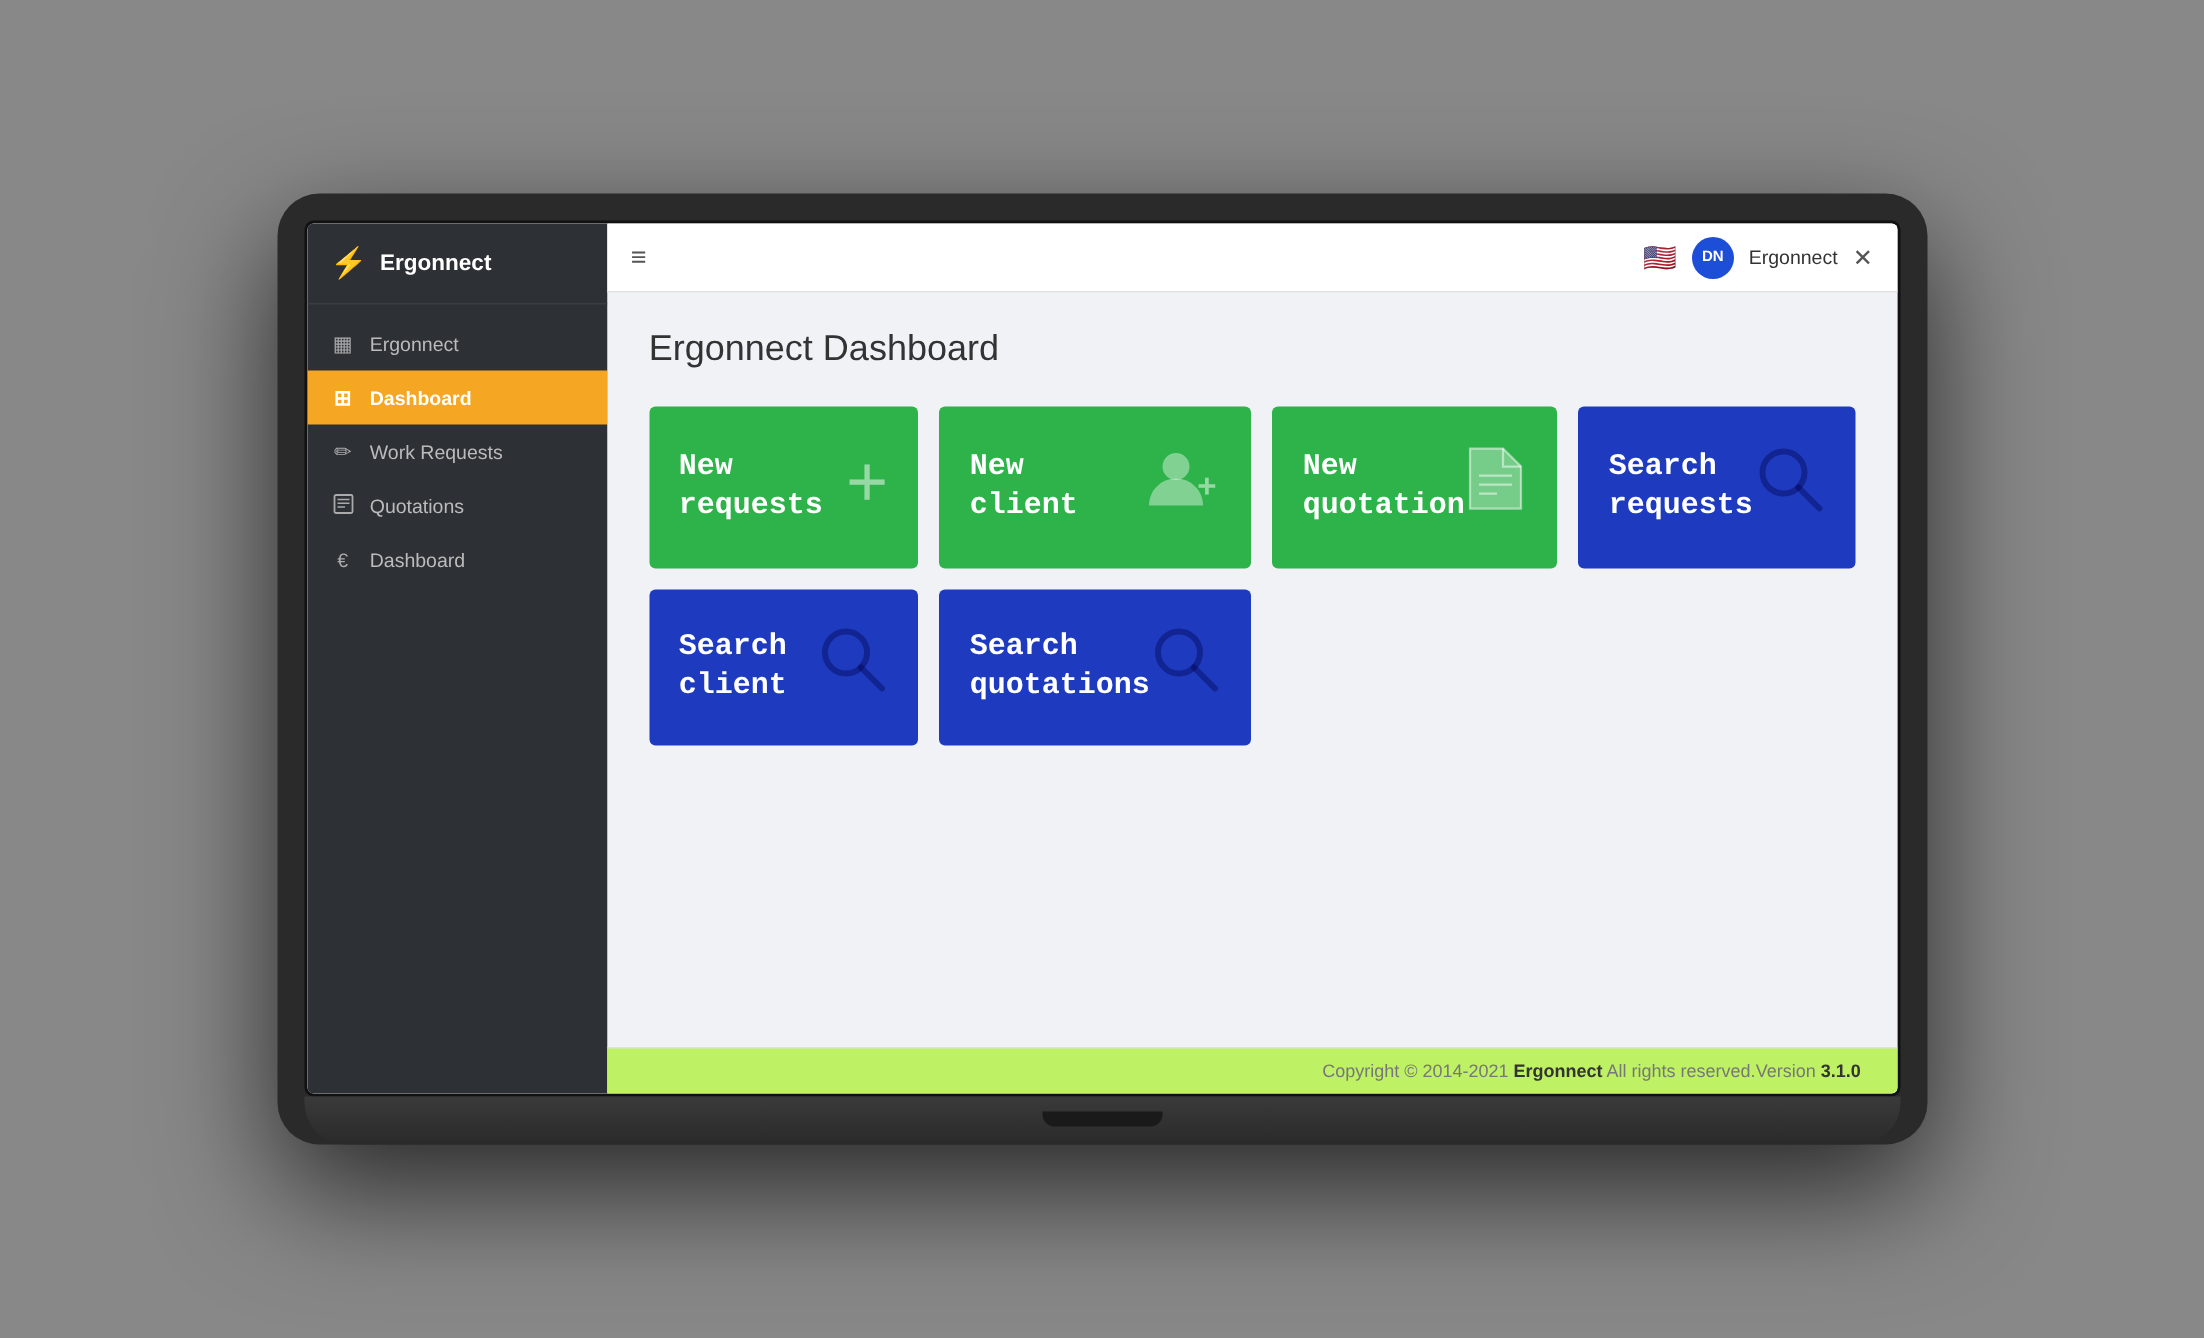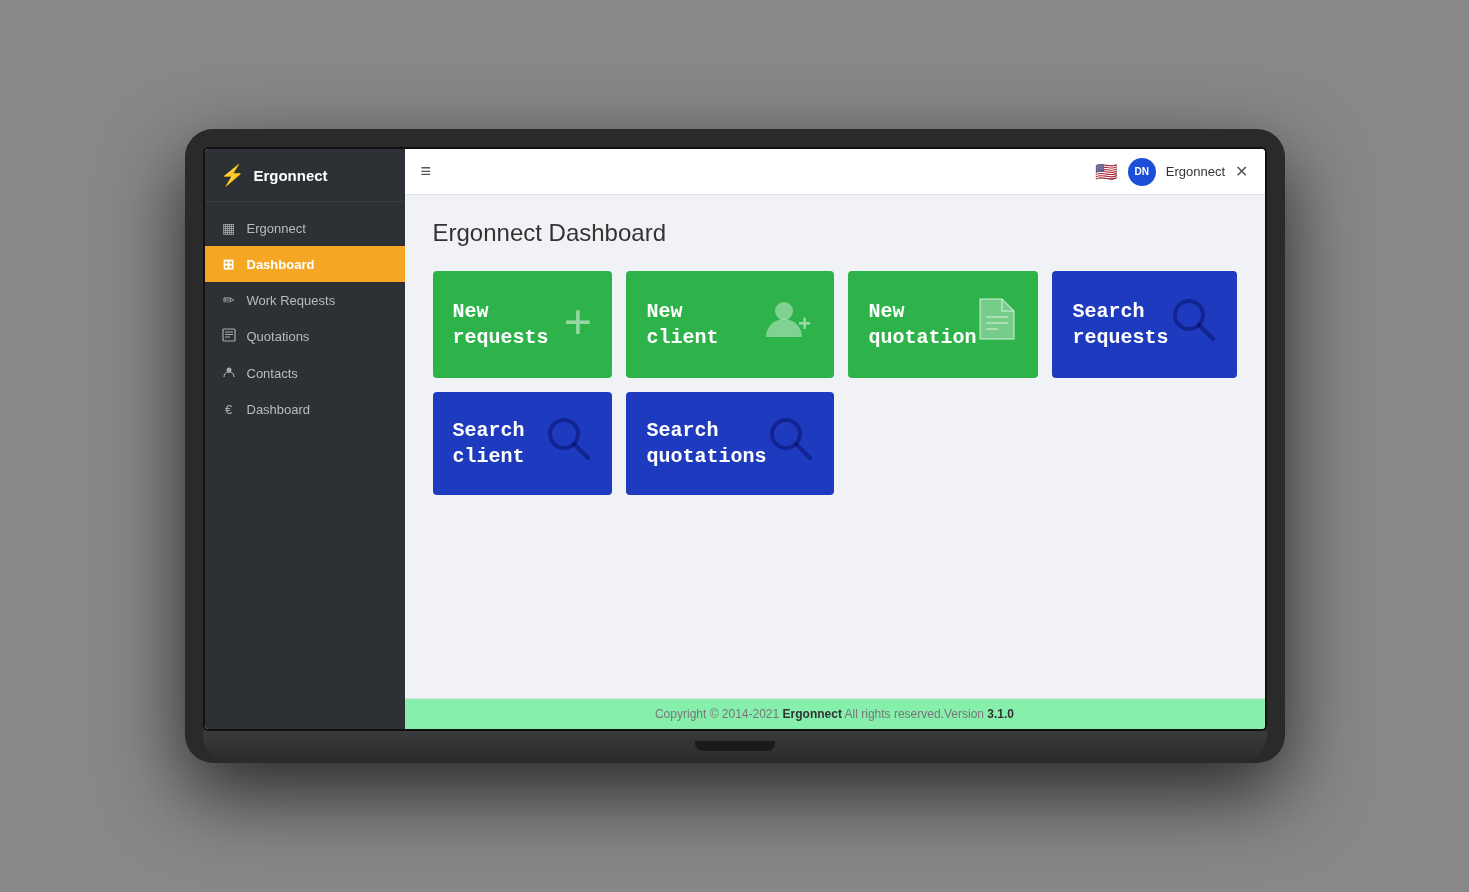"Contacts" div.nav-item { html: <div> <span> <svg> <circle></circle> <path></path> </svg> </span> <span>Contacts</span> </div> -> none }
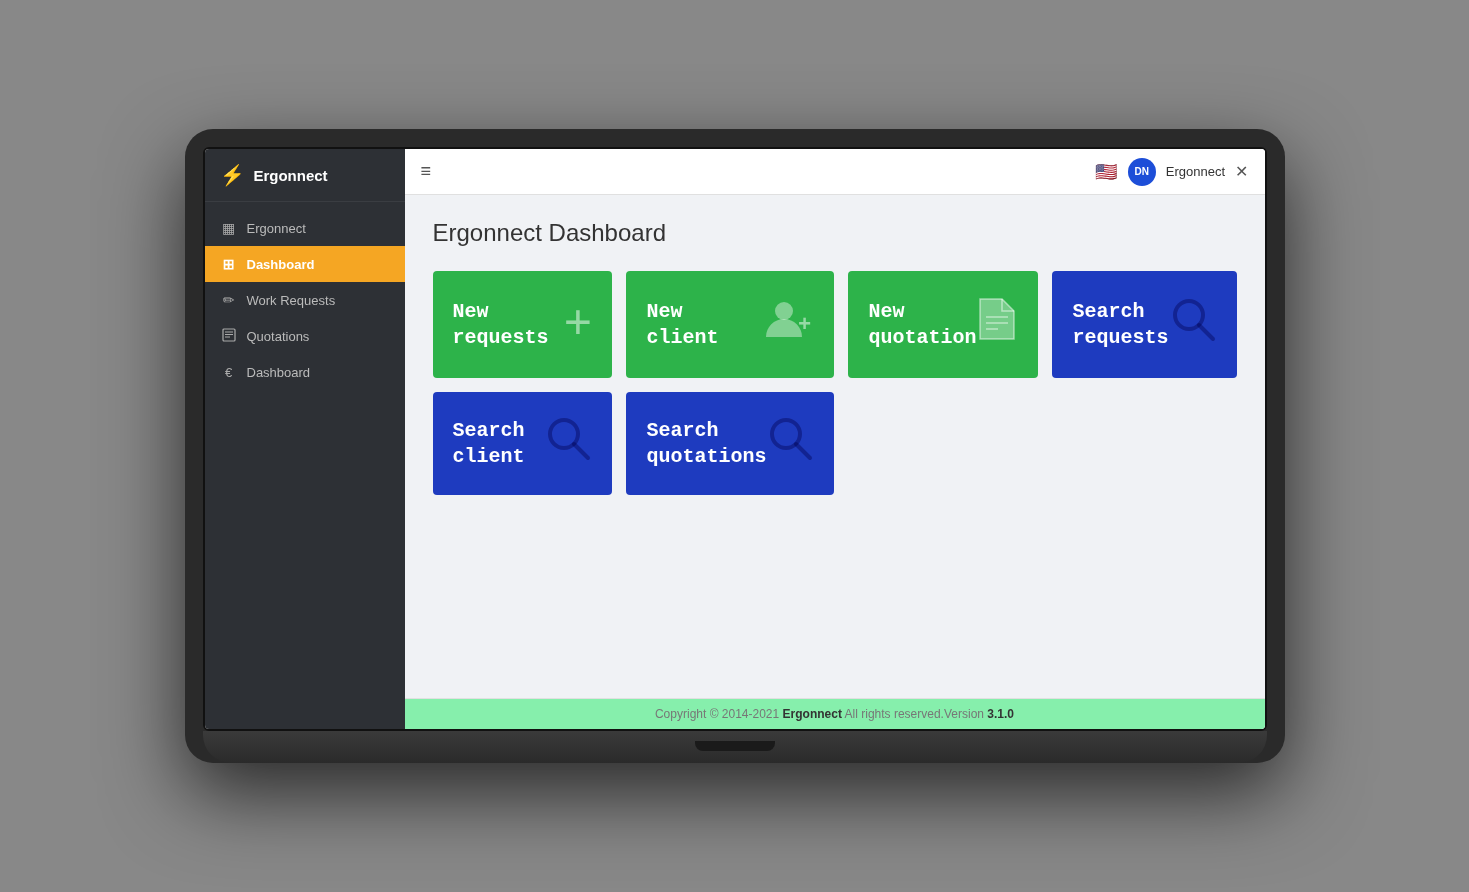"Copyright © 2014-2021 Ergonnect All" .footer { background: #86efac -> #bef264; justify-content: center -> flex-end }
